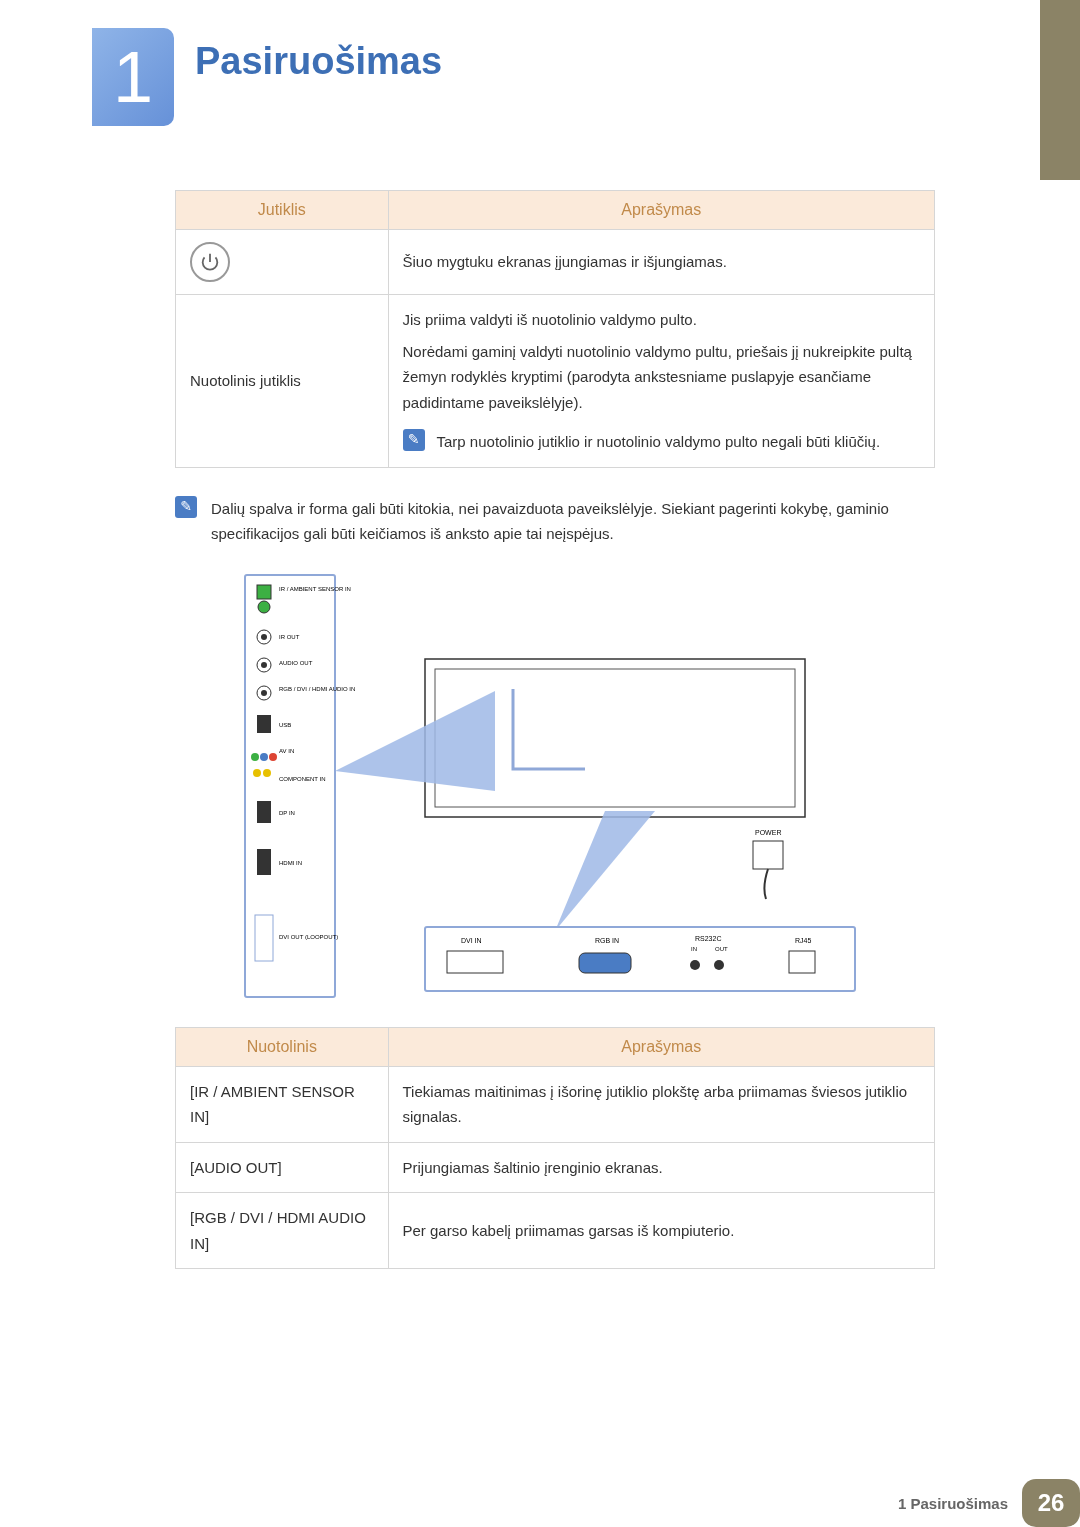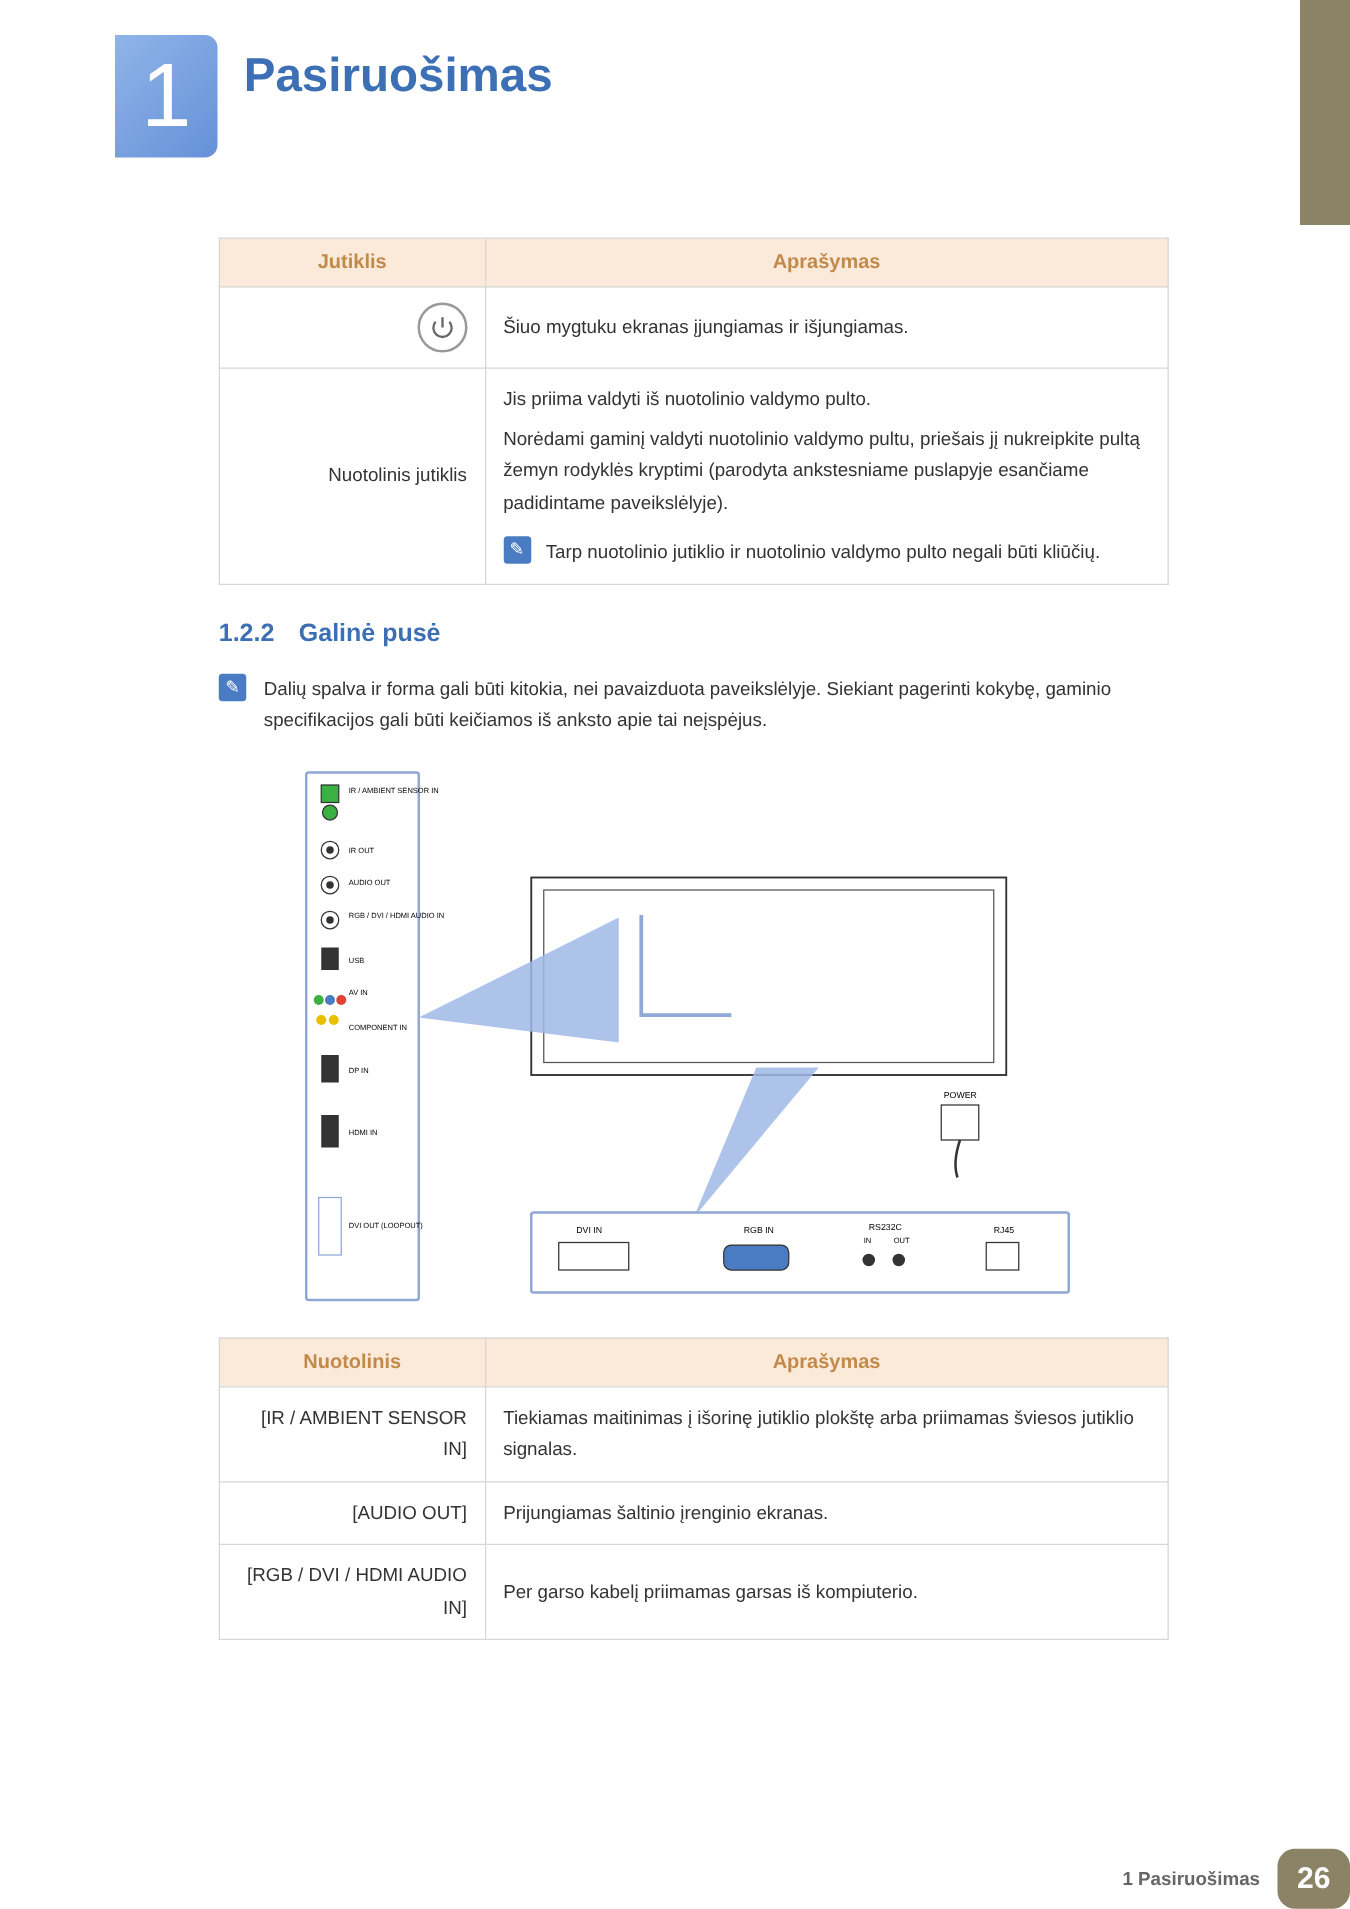"Jutiklis" table.info th { font-weight: bold -> normal }
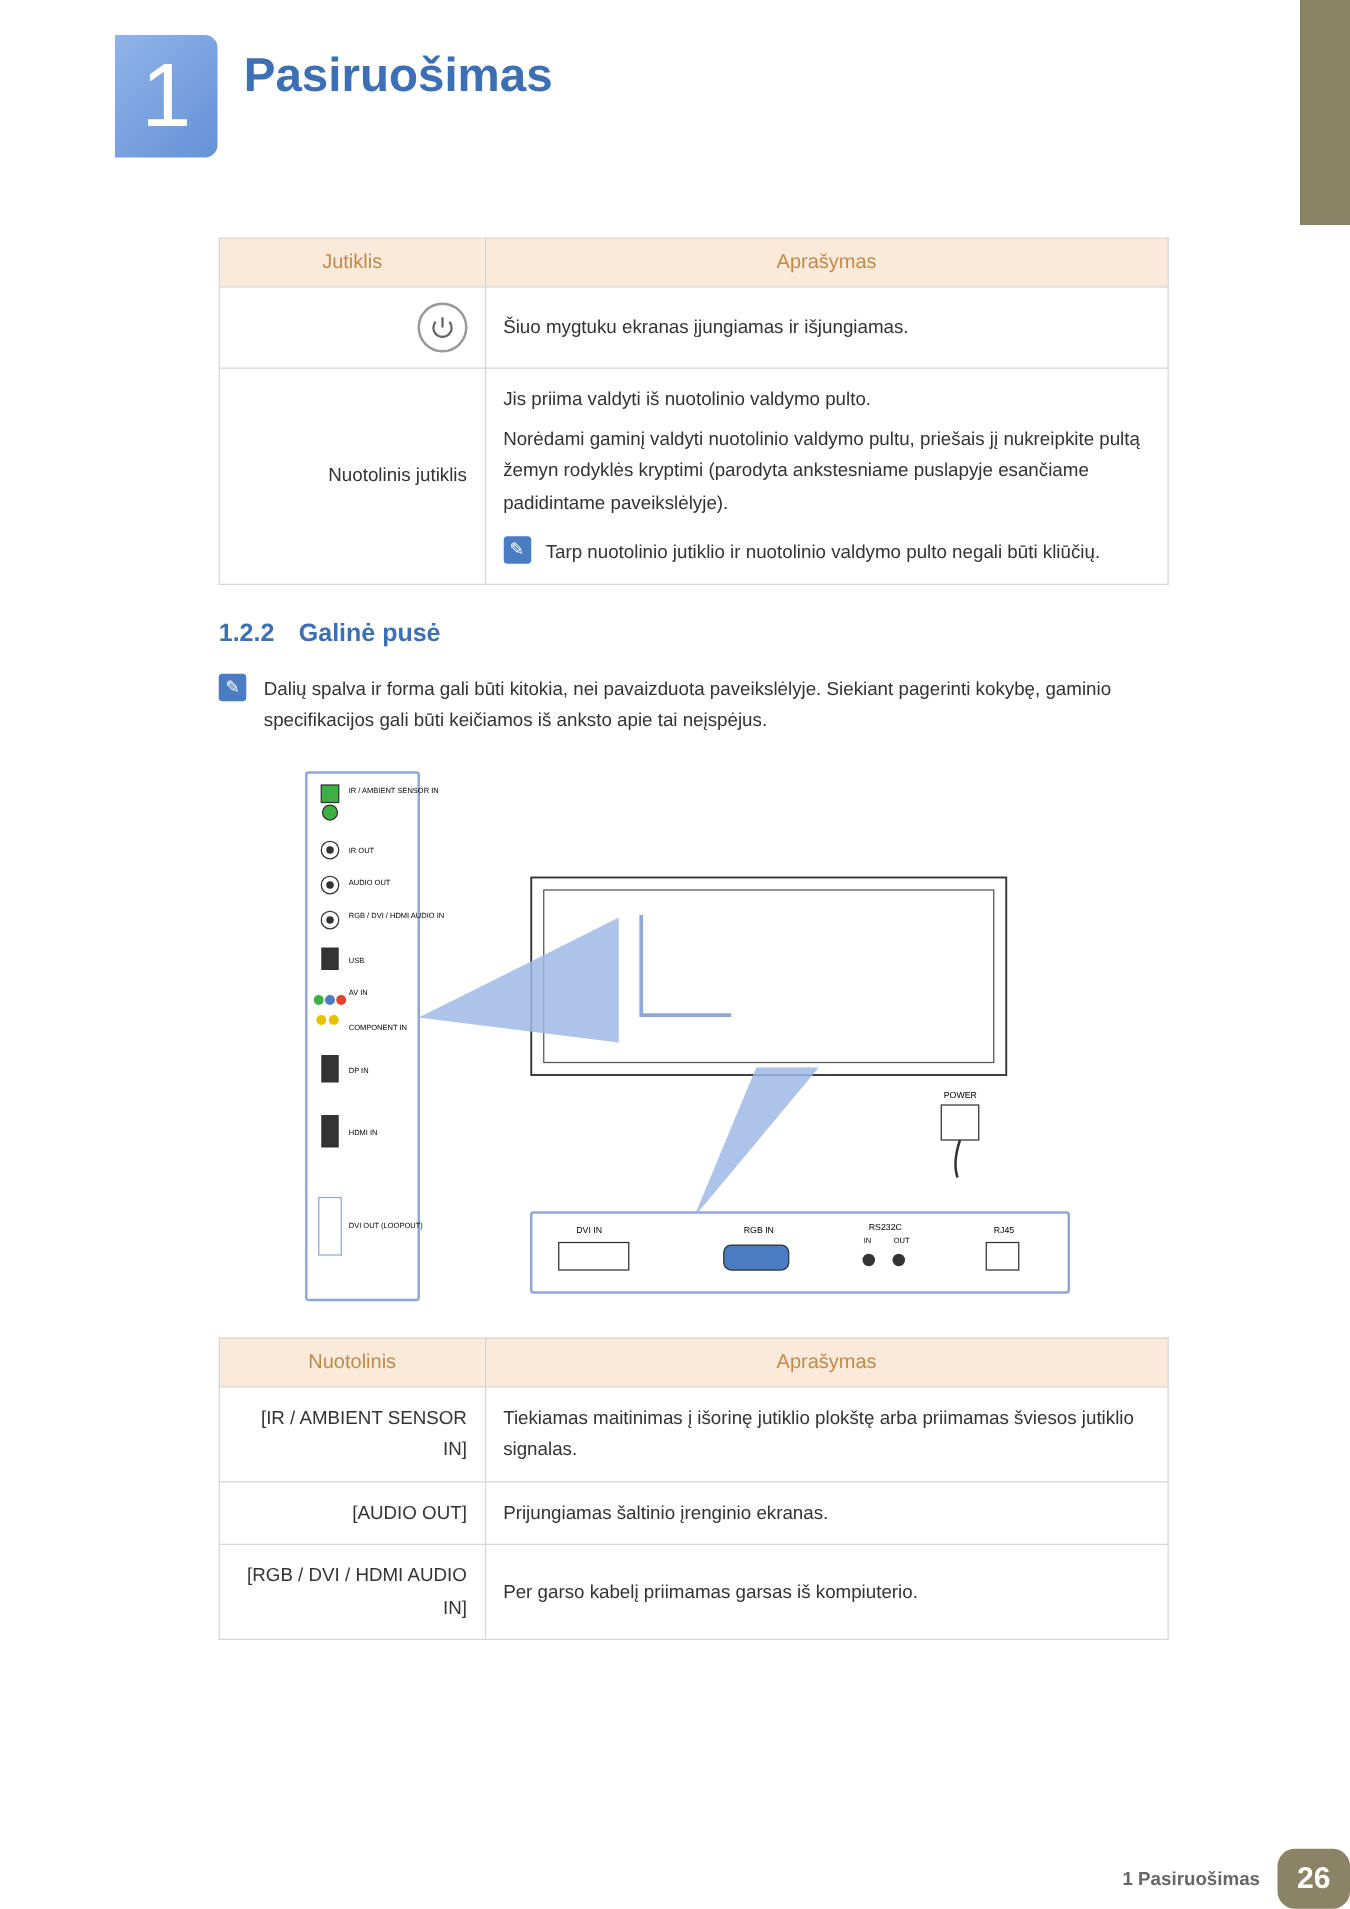"Nuotolinis jutiklis" table.info td.center { text-align: right -> left }
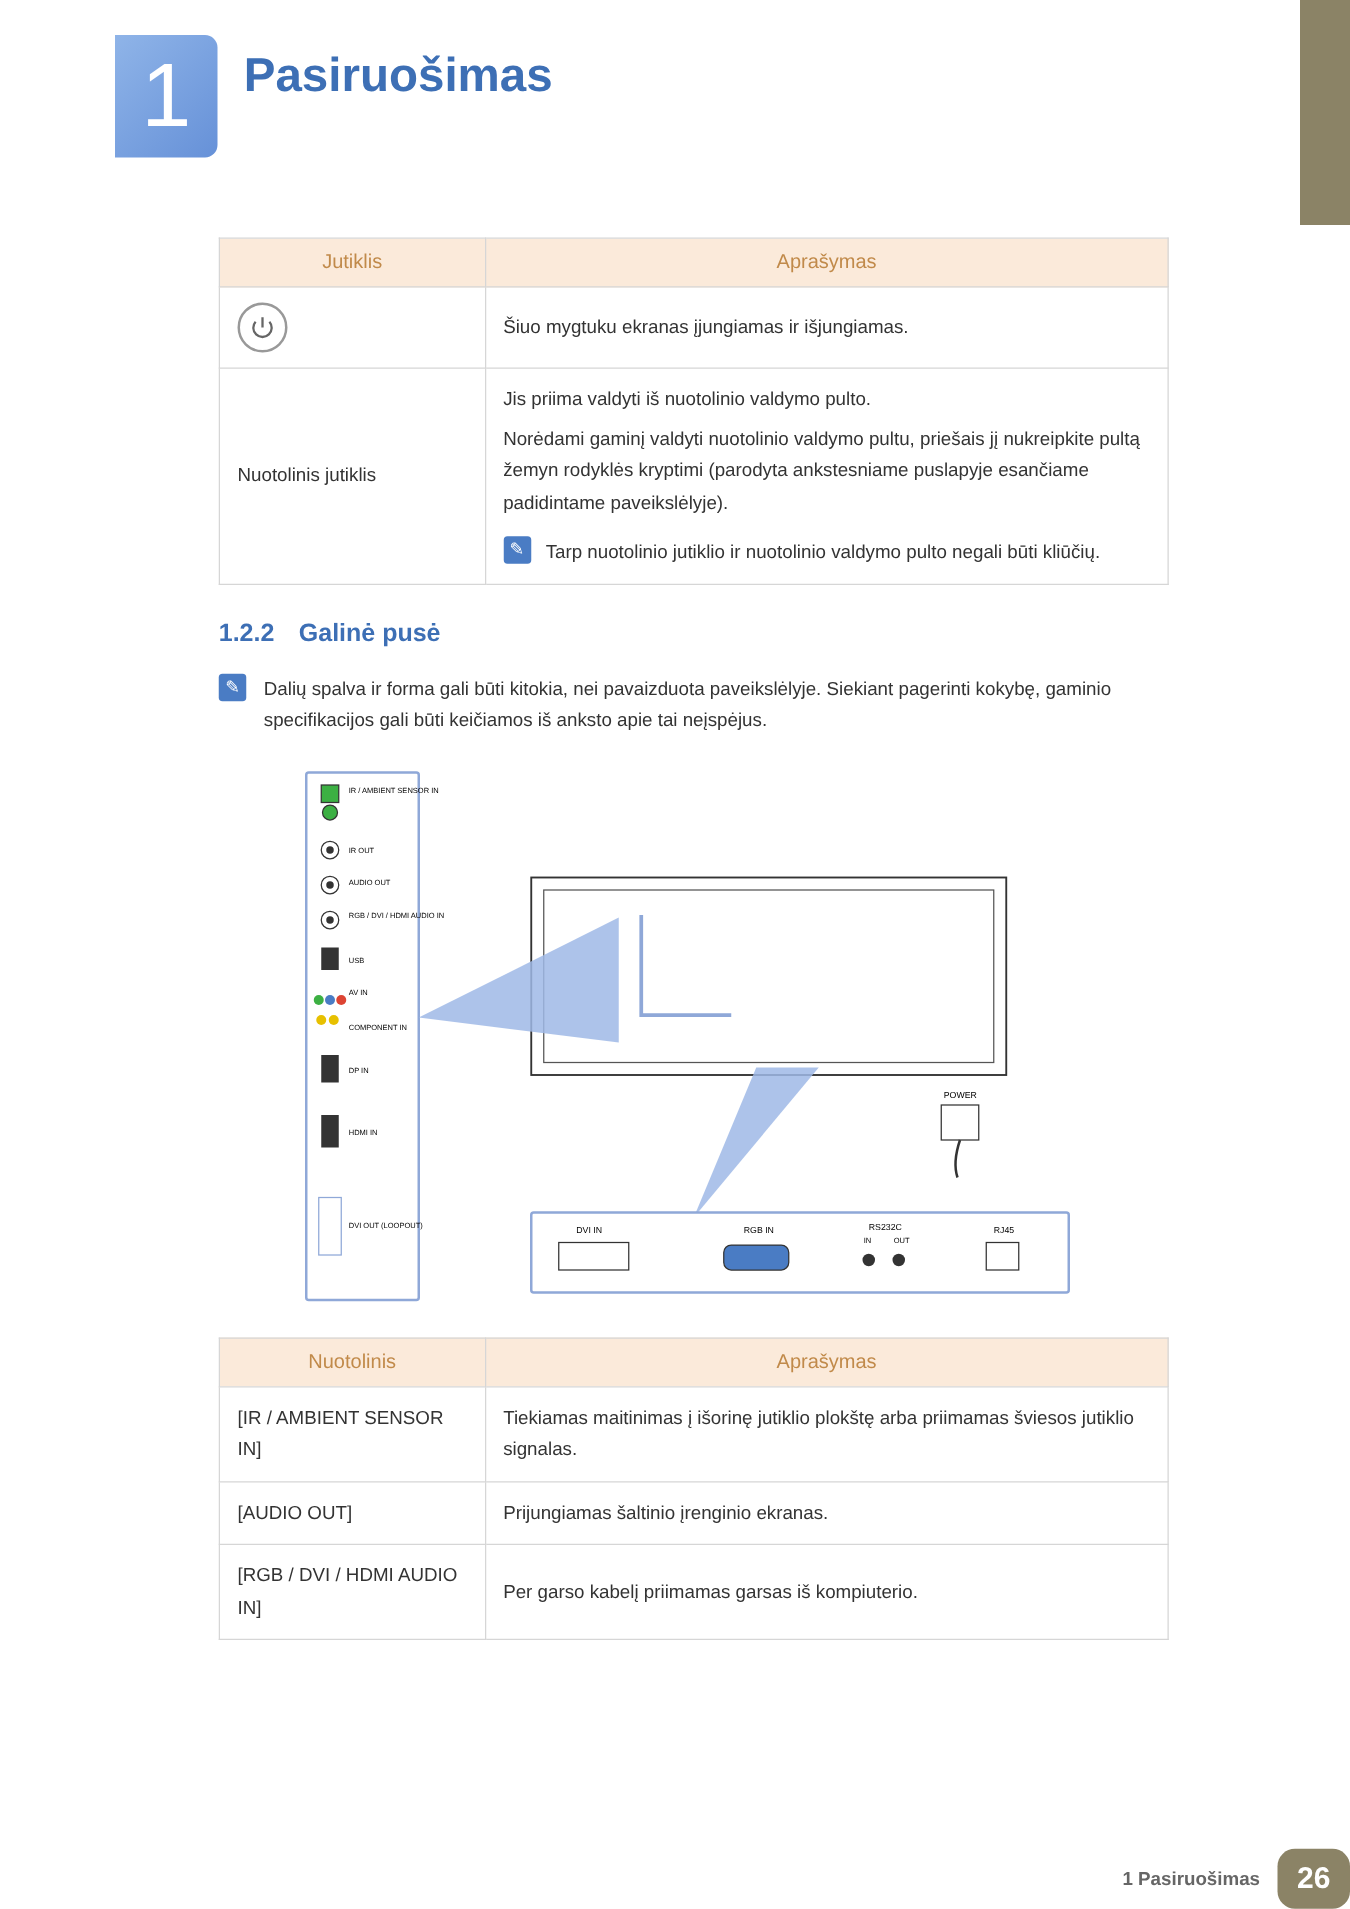"1.2.2 Galinė pusė" div.section-heading { html: <div> <span>1.2.2</span> <span>Galinė pusė</span> </div> -> none }
